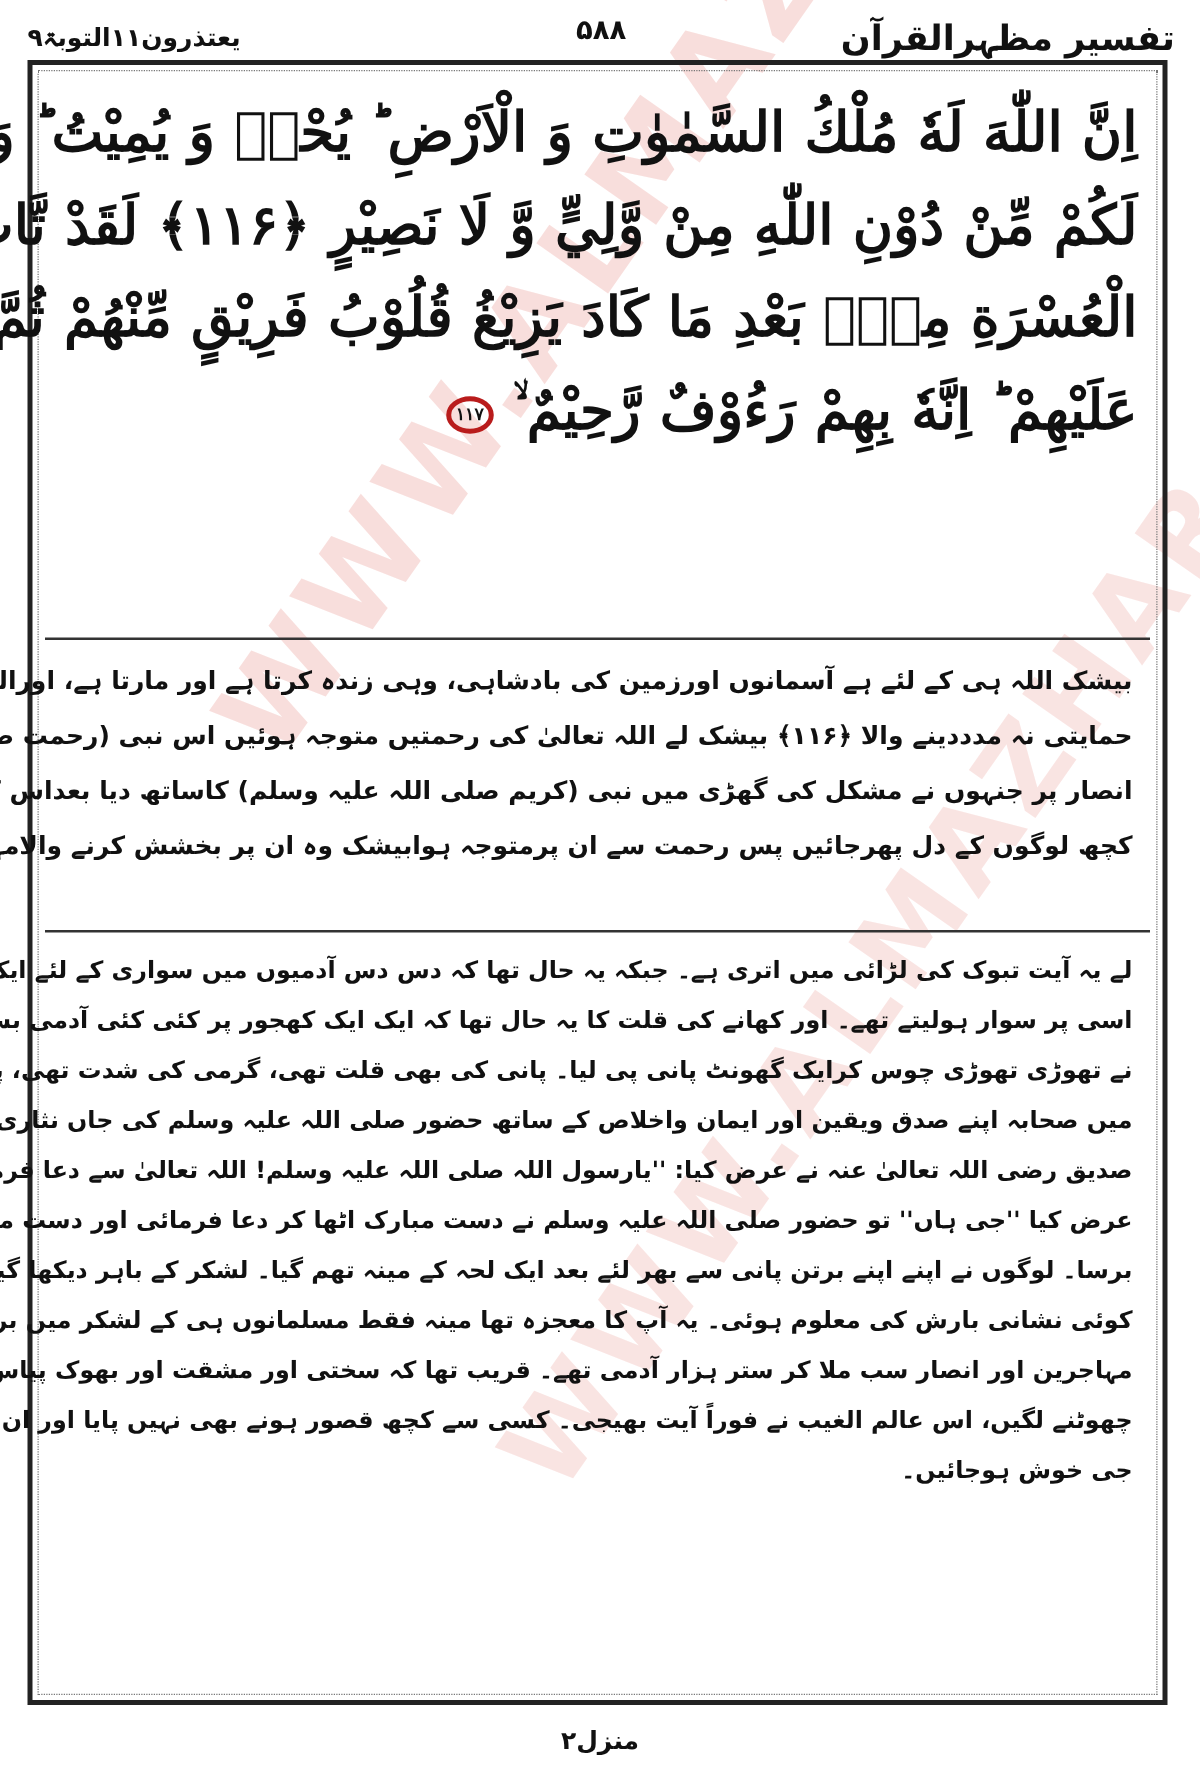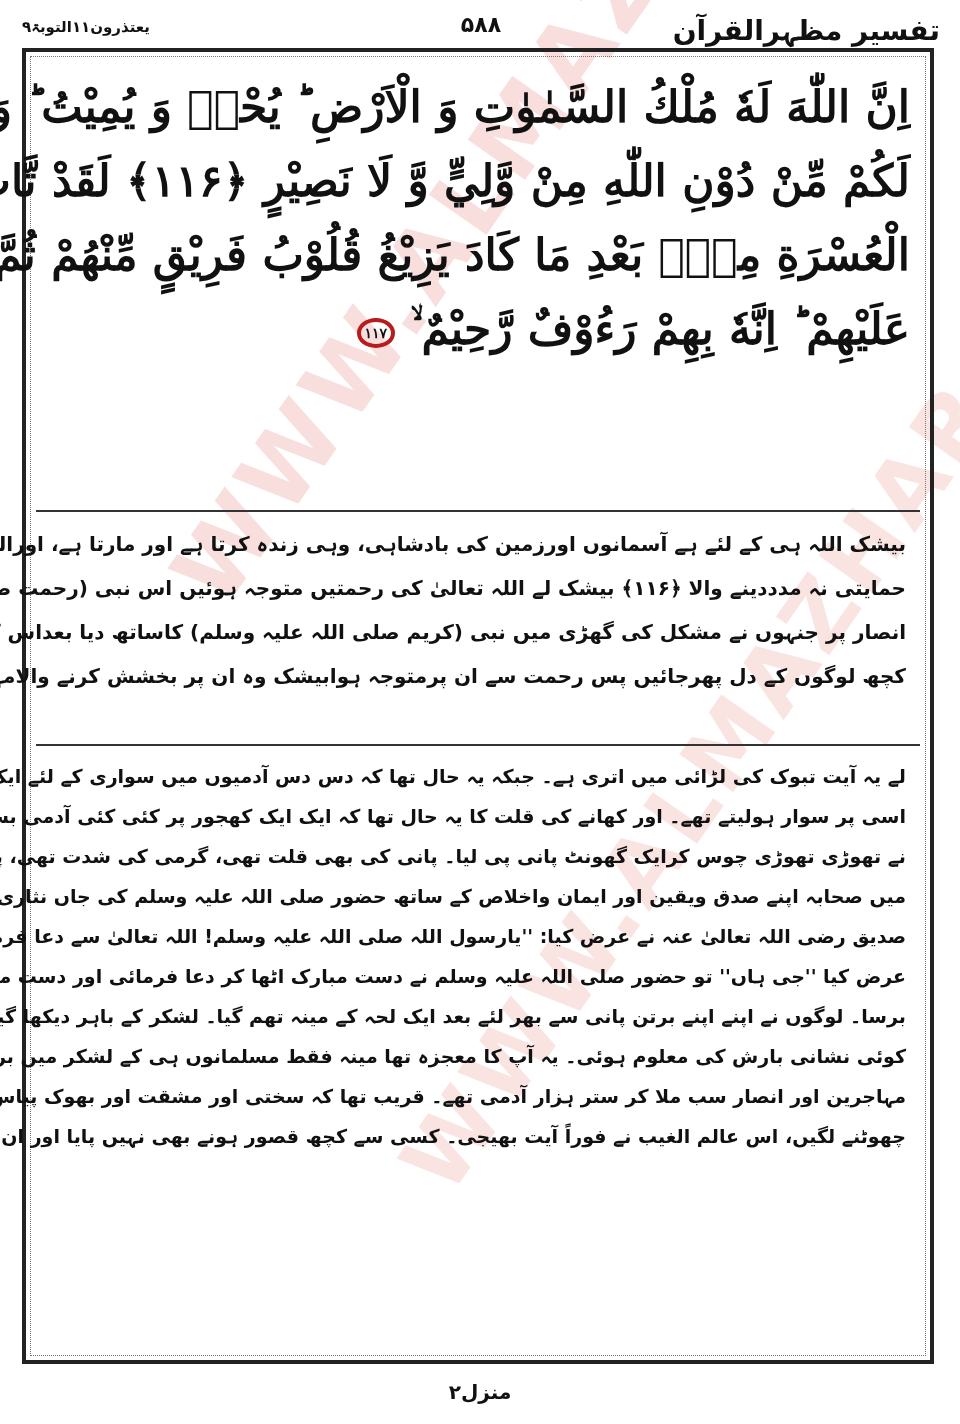"یعتذرون۱۱التوبۃ۹" .hdr-left { font-size: 15px -> 20px }
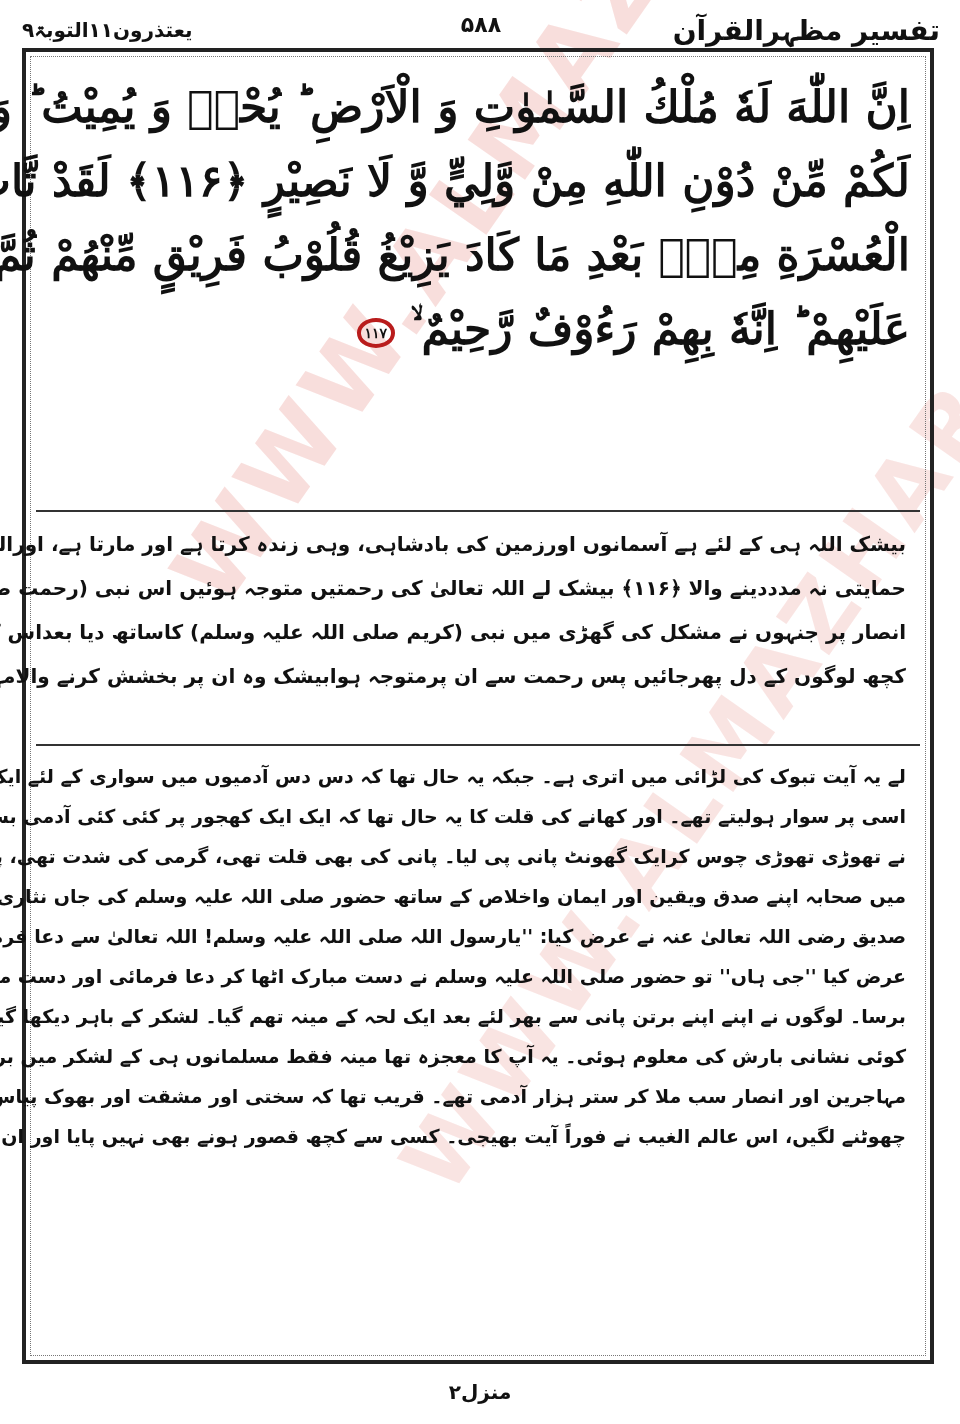"جی خوش ہوجائیں۔" div.cm-line { html: none -> <div>جی خوش ہوجائیں۔</div> }
